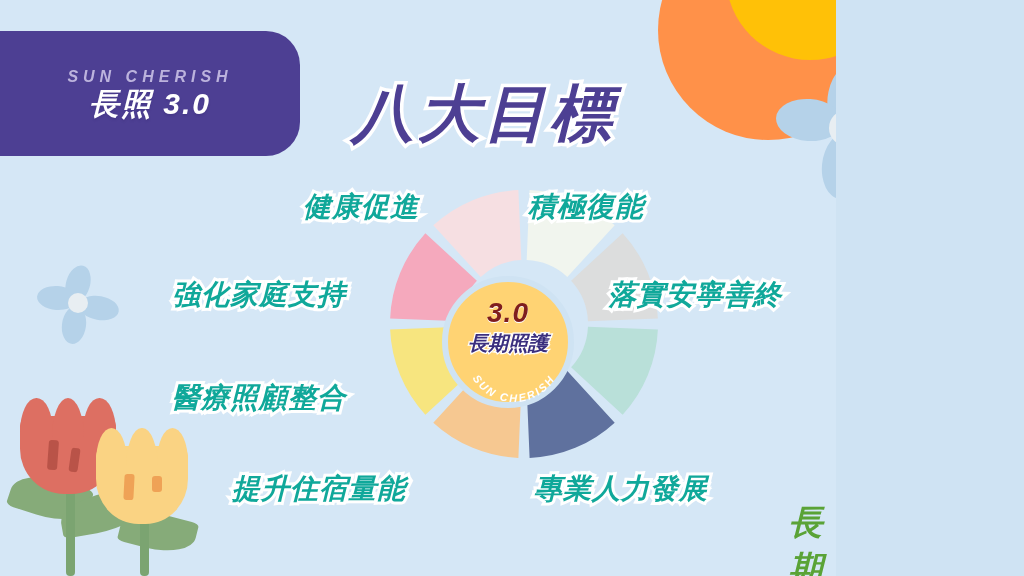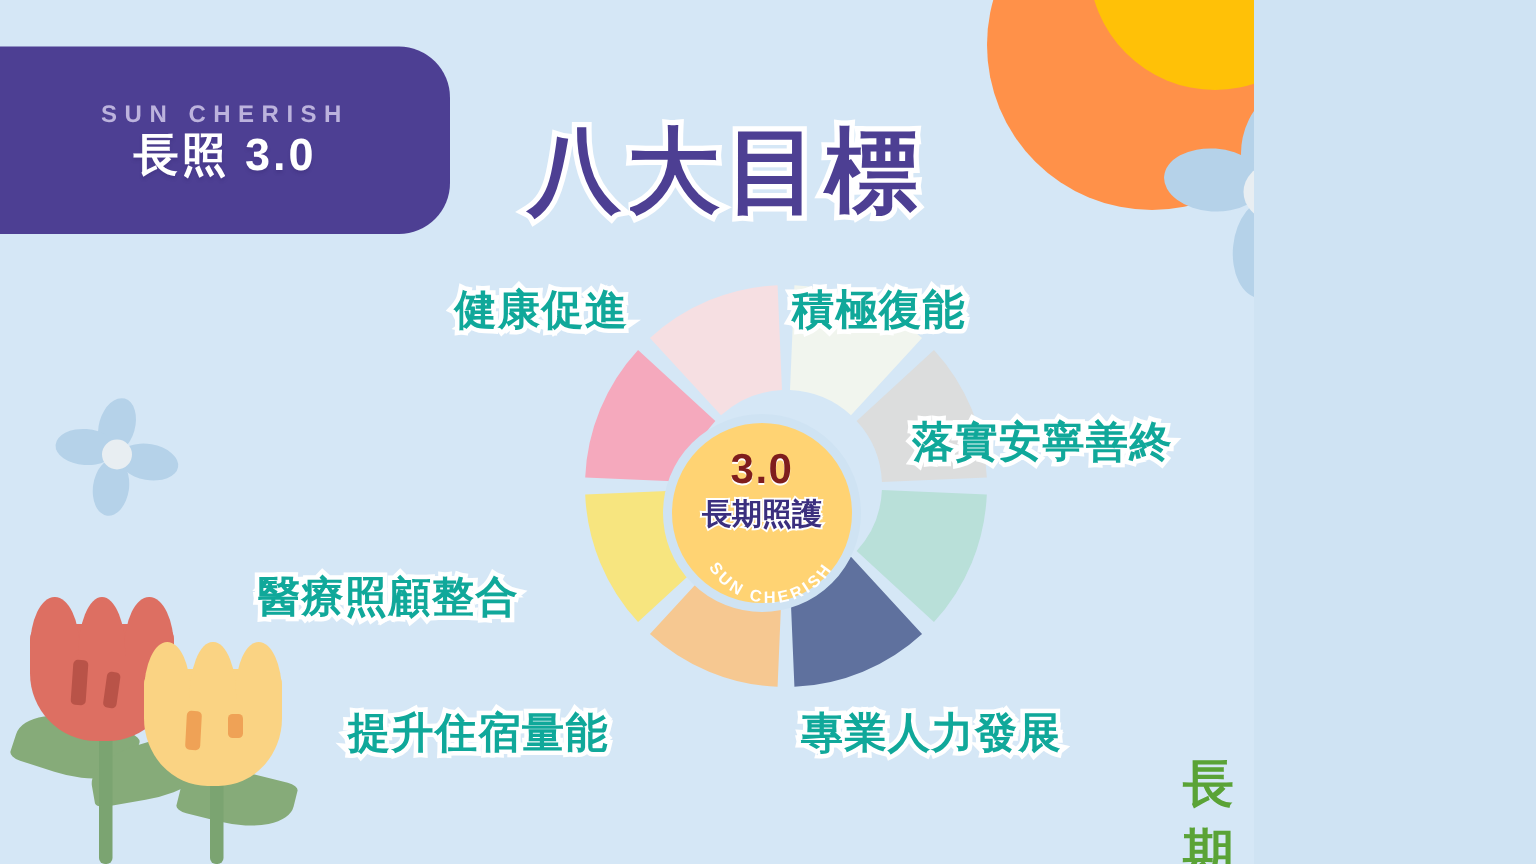"SUN CHERISH" #stage { font-style: none -> italic }
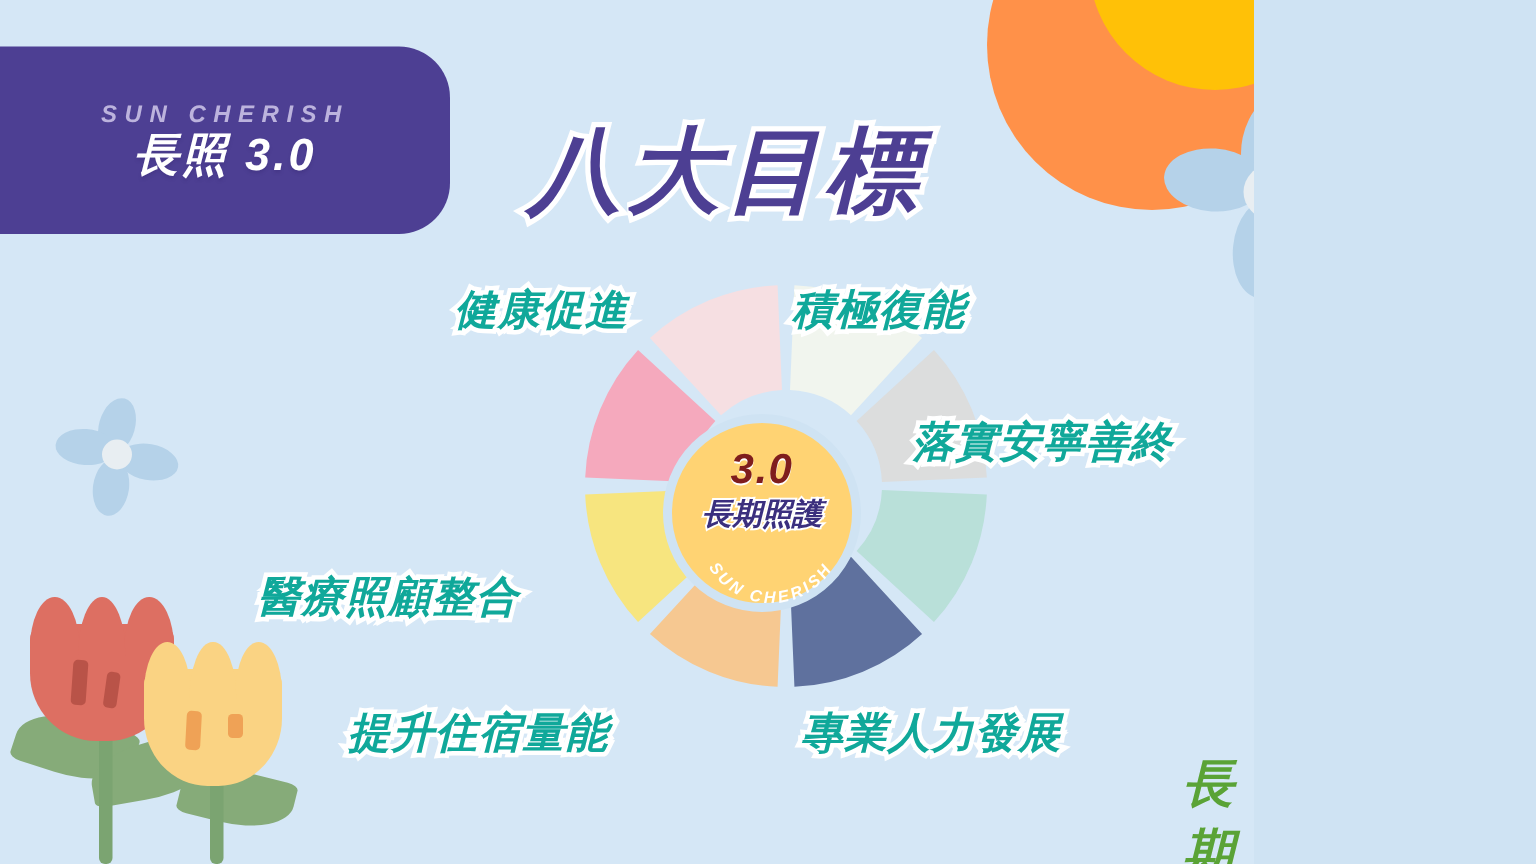"強化家庭支持" div.goal-label { html: none -> <div>強化家庭支持</div> }
